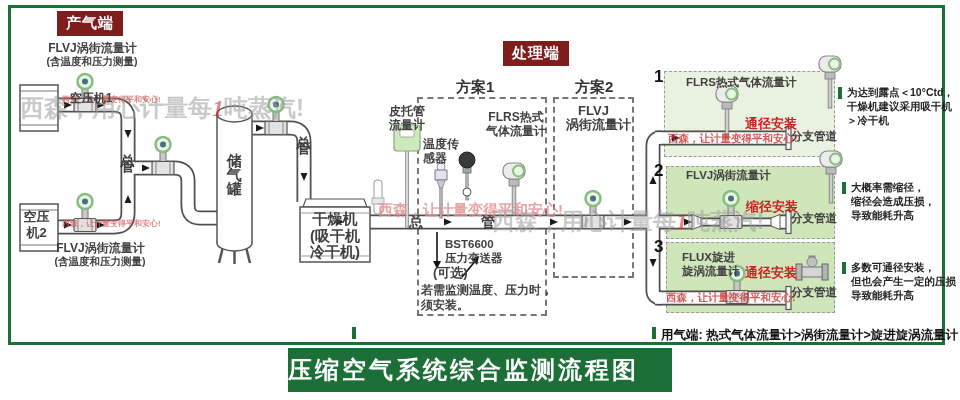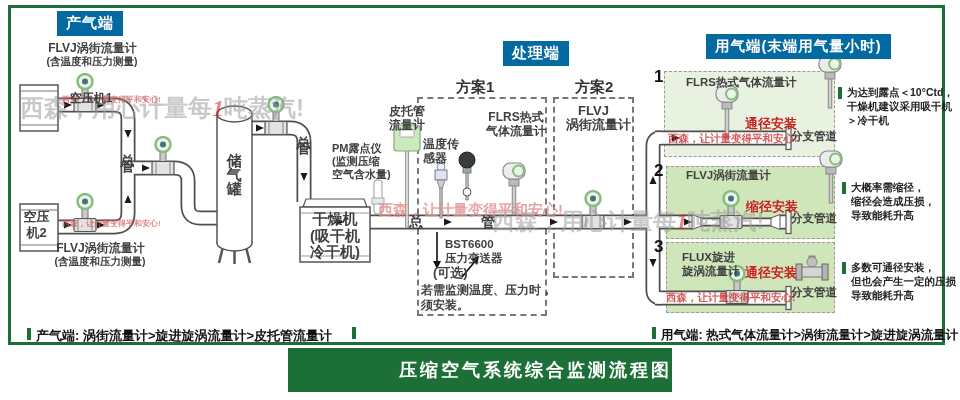"产气端" .badge { background: #0369a1 -> #7f1d1d }
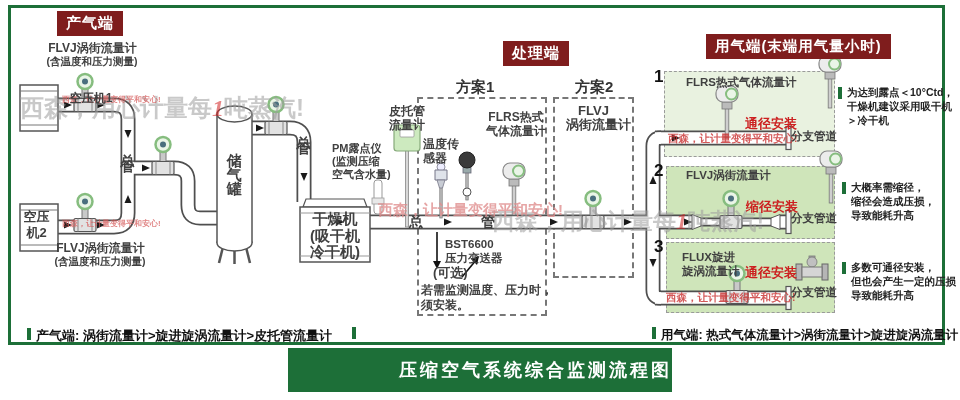"用气端(末端用气量小时)" div.badge { html: <div>用气端(末端用气量小时)</div> -> none }
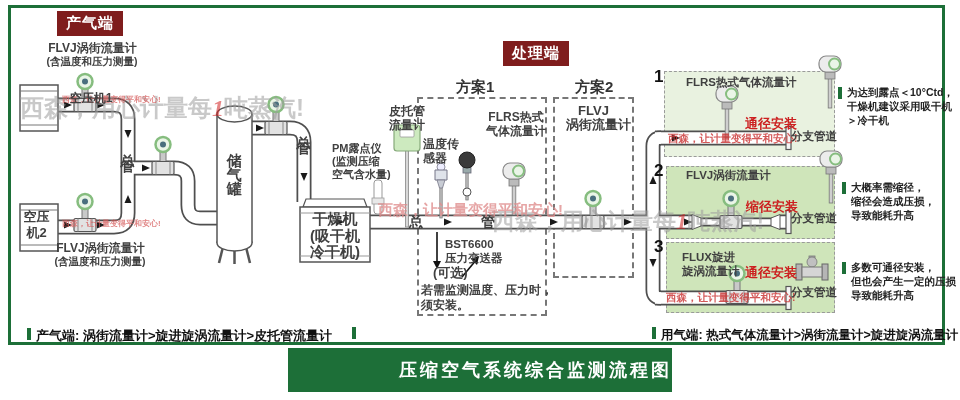"PM露点仪" div.lbl { html: <div><span>PM露点仪</span><br><span>(监测压缩</span><br><span>空气含水量)</span></div> -> none }
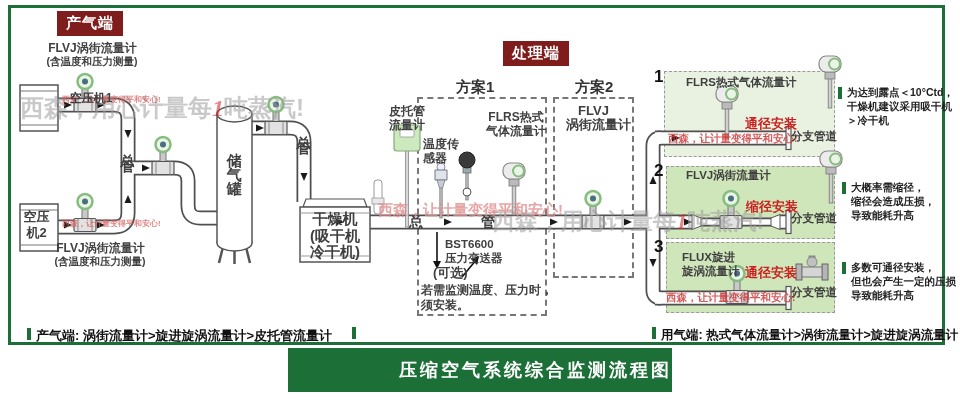"产气端: 涡街流量计>旋进旋涡流量计>皮托管流量计" div.footer-item { html: <div><span></span><span>产气端: 涡街流量计&gt;旋进旋涡流量计&gt;皮托管流量计</span></div> -> none }
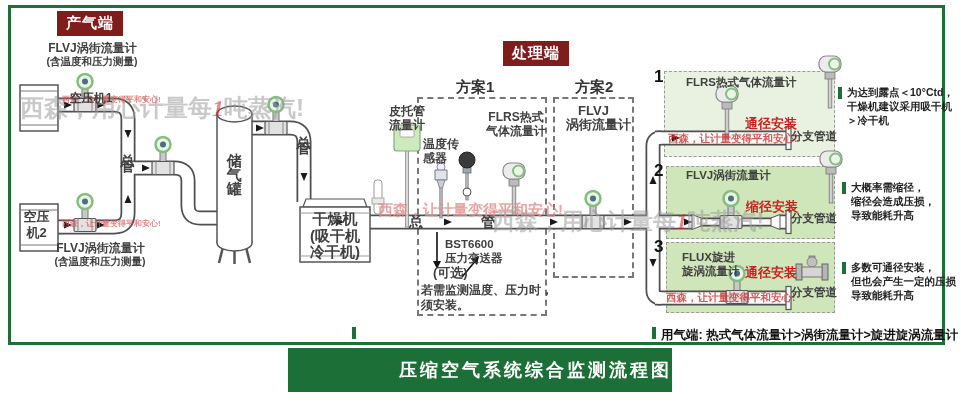"压缩空气系统综合监测流程图" .title-bar { font-size: 18px -> 24px; text-align: right -> left }
